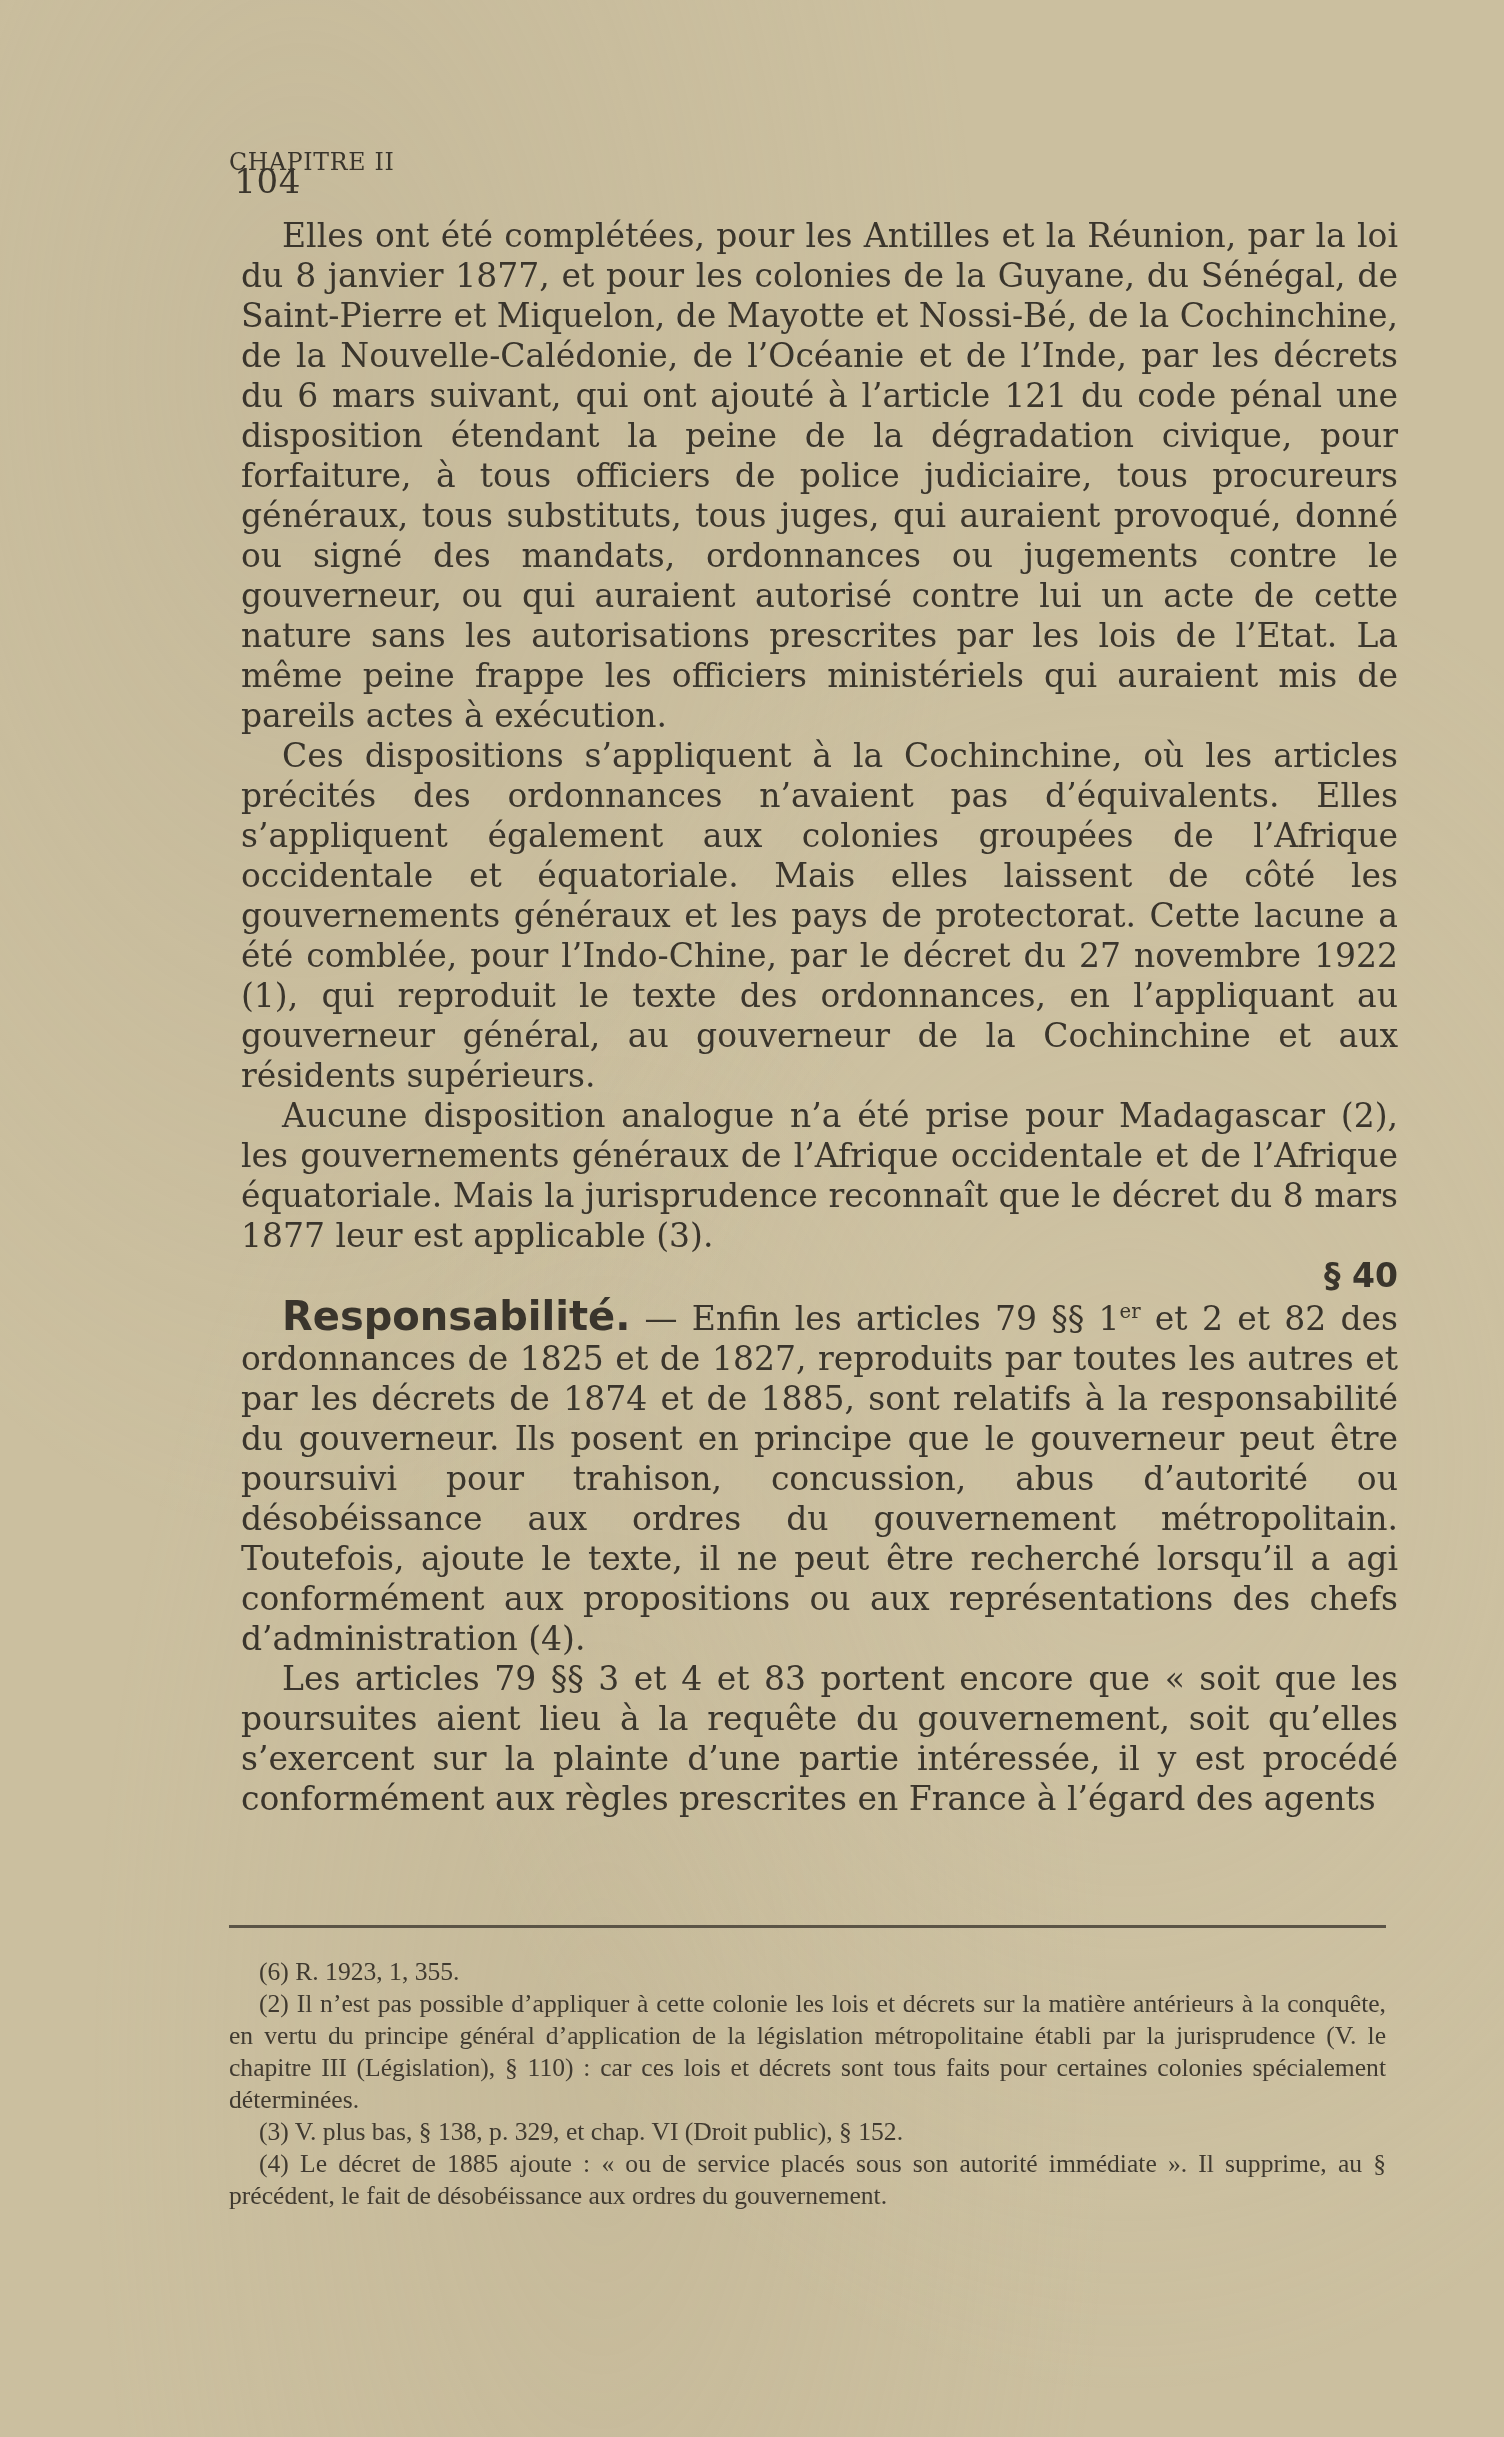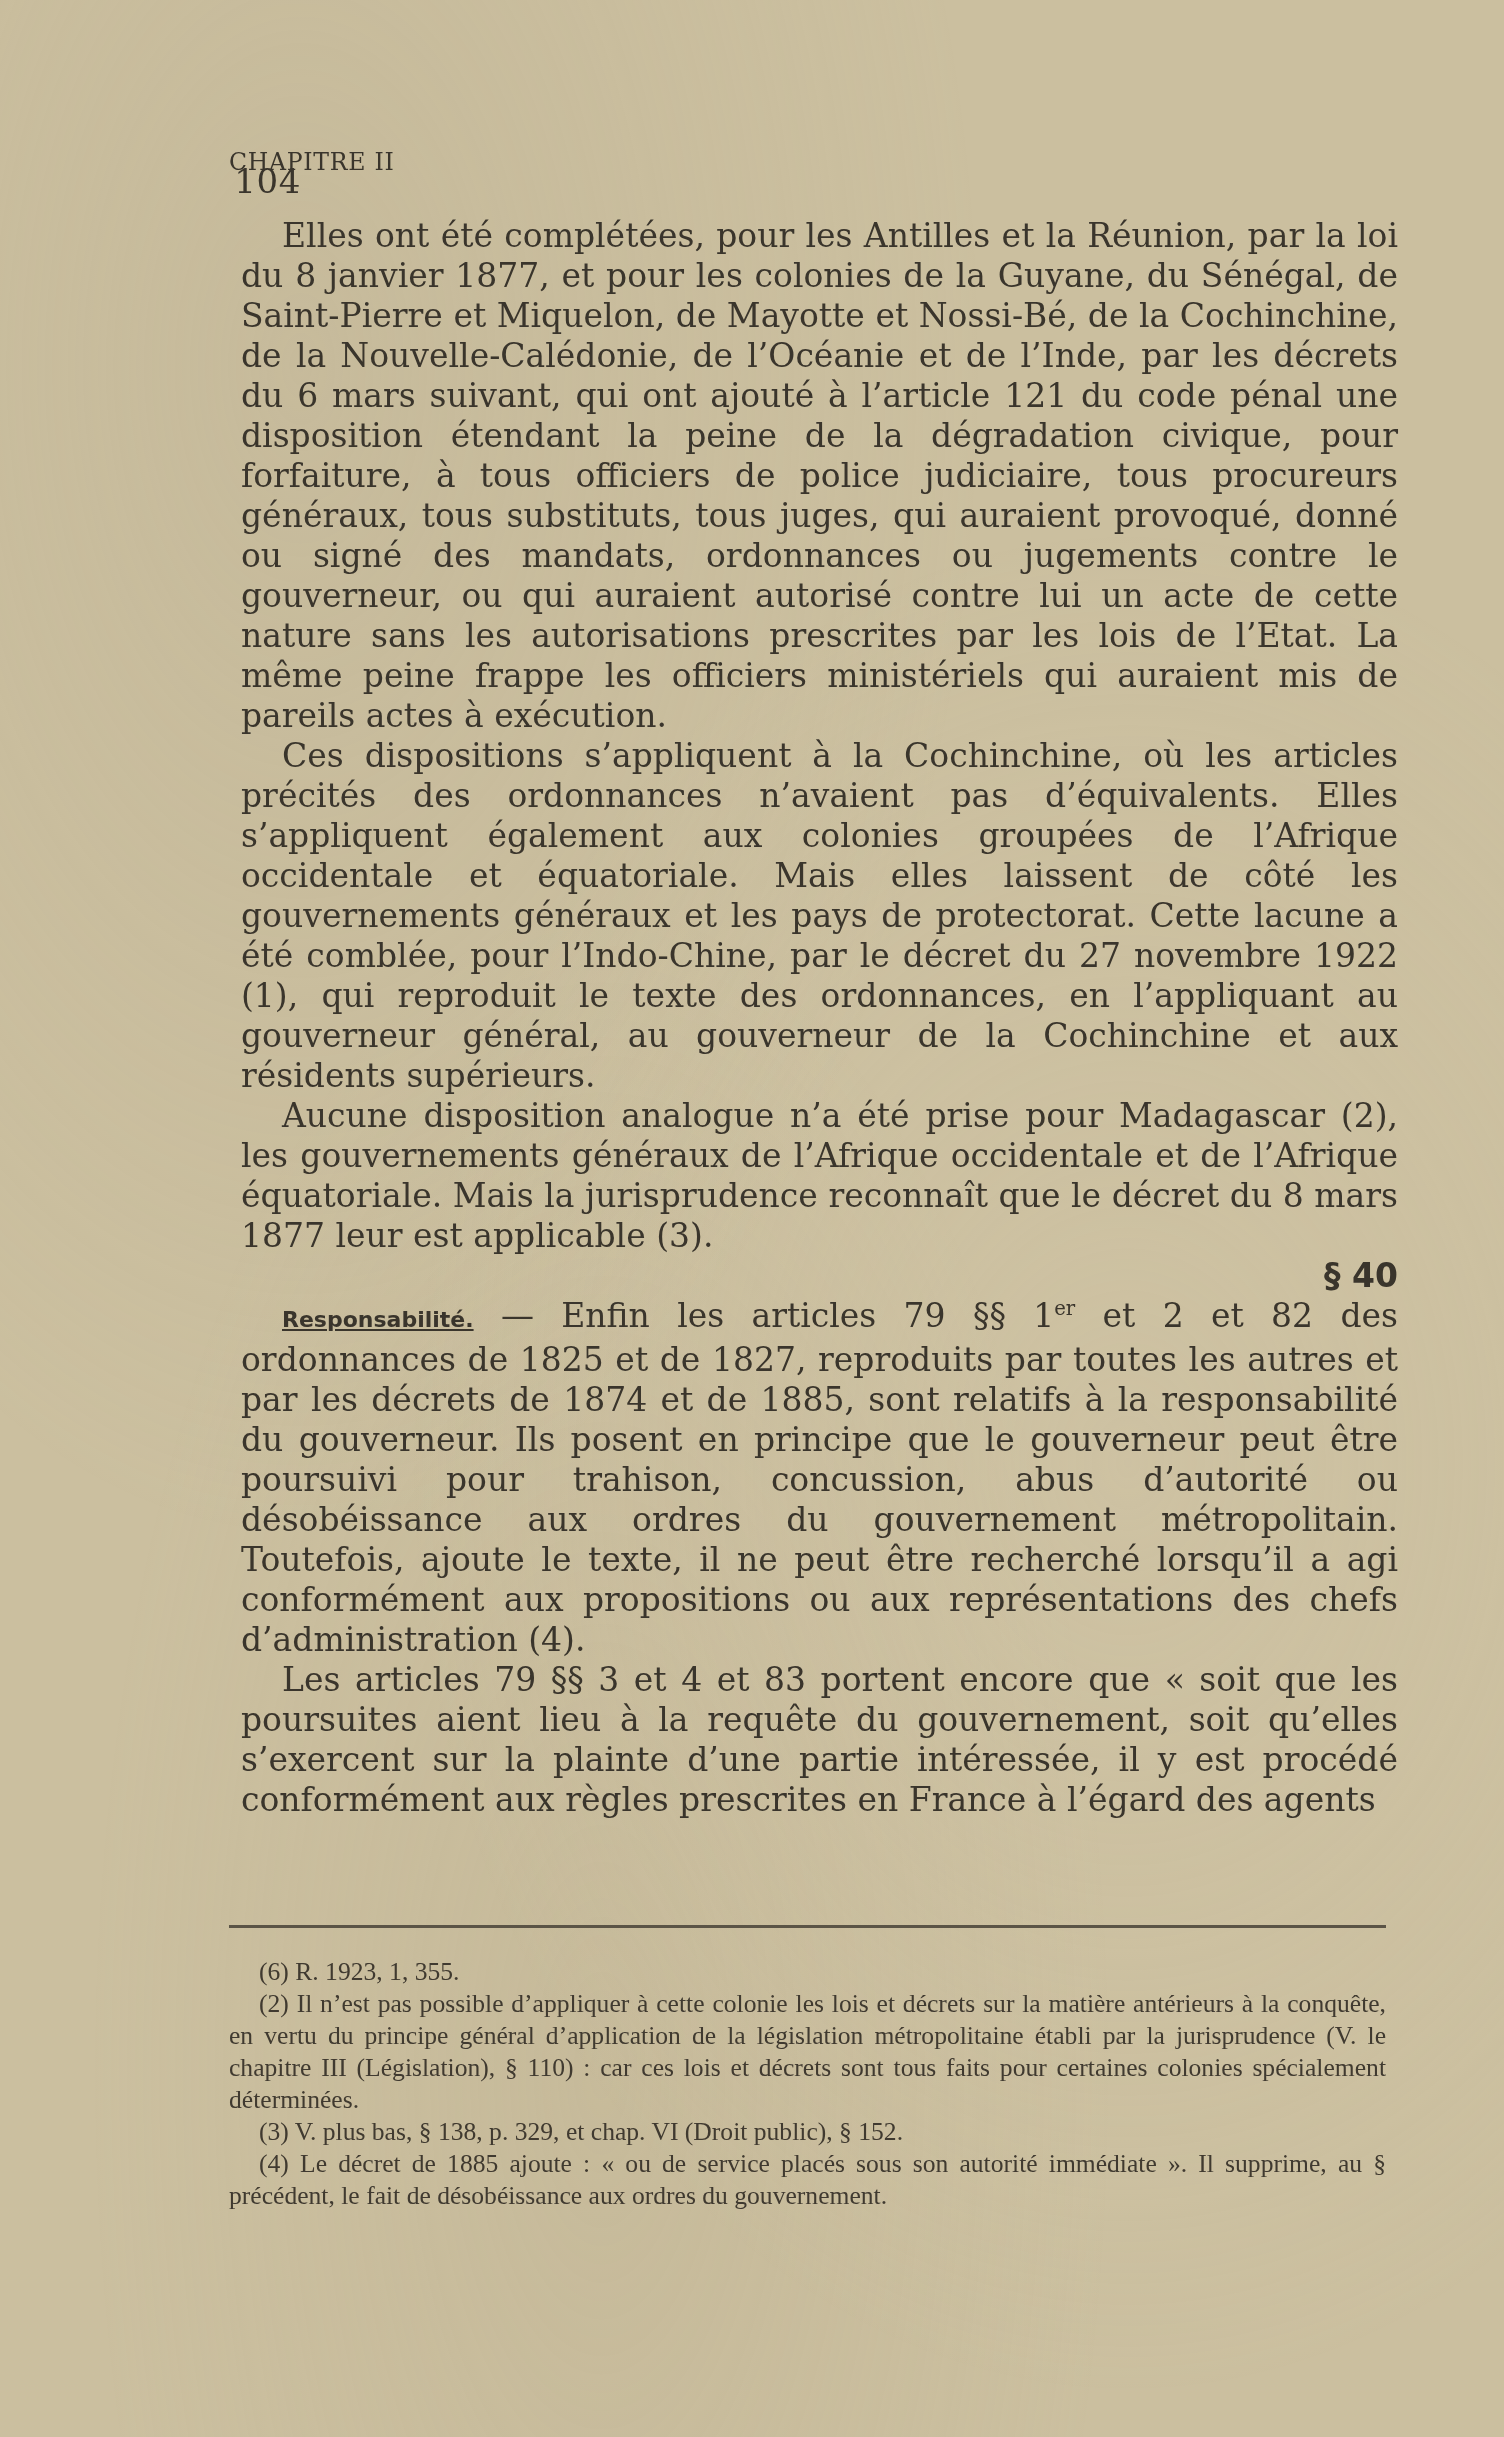"Responsabilité." .run-in { font-size: 22px -> 40px; text-decoration: underline -> none }
